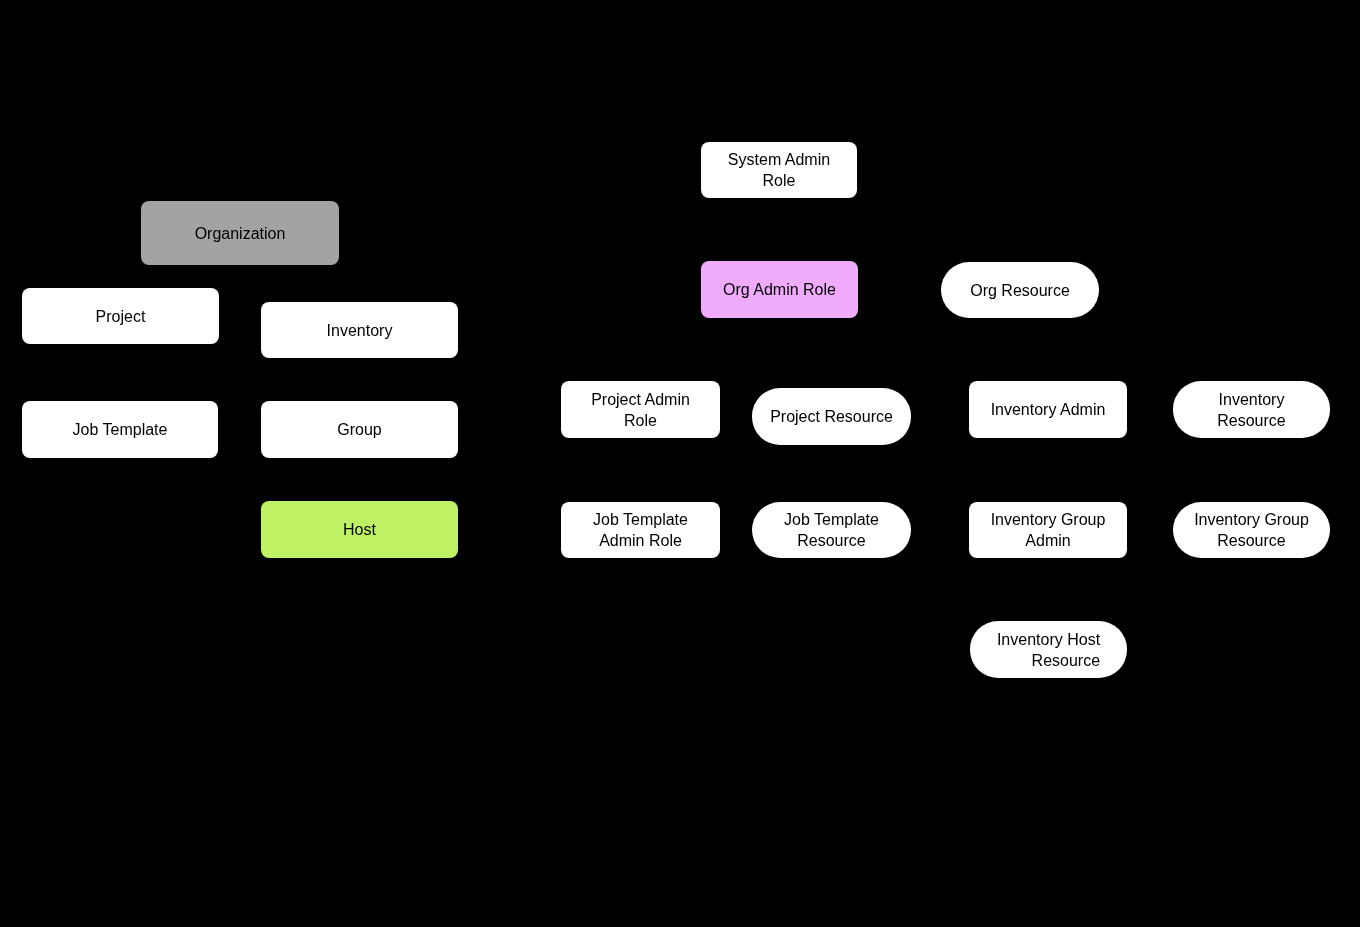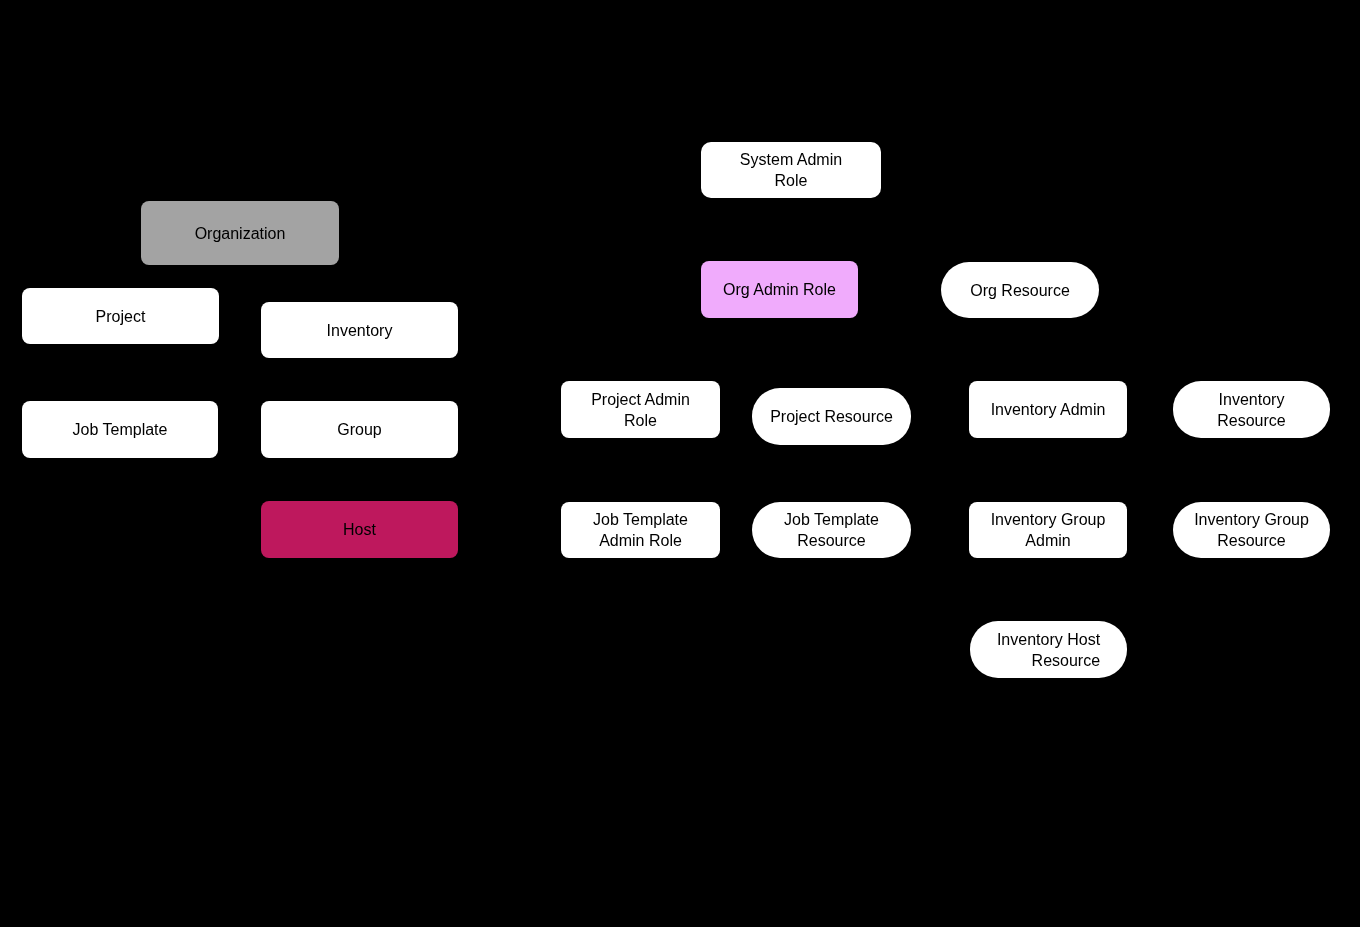"System Admin" div.node { border-radius: 10px -> none; width: 180px -> 156px }
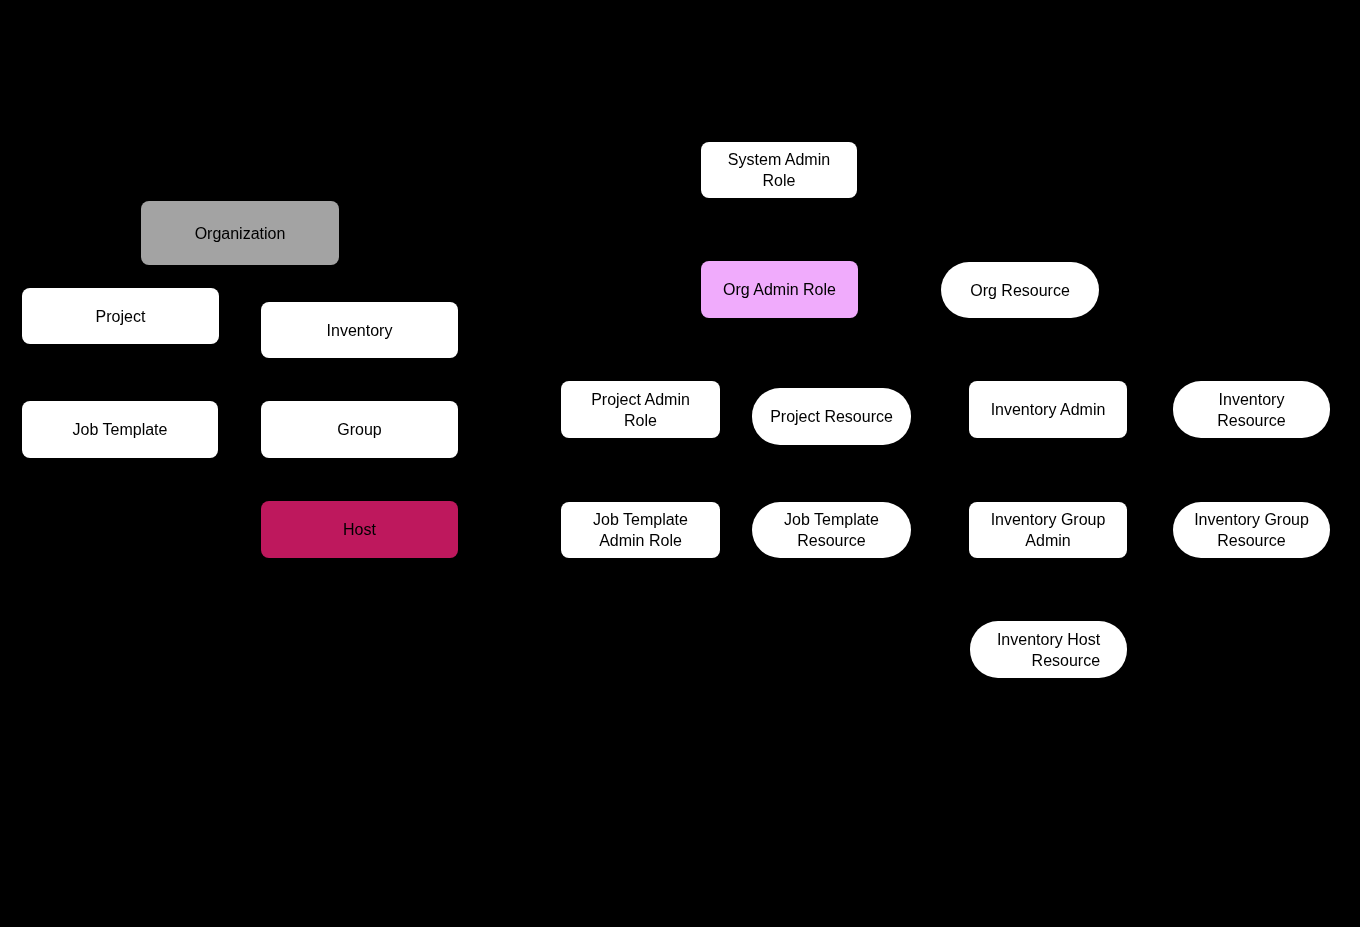"Host" div.node { background: #be185d -> #bef264 }
